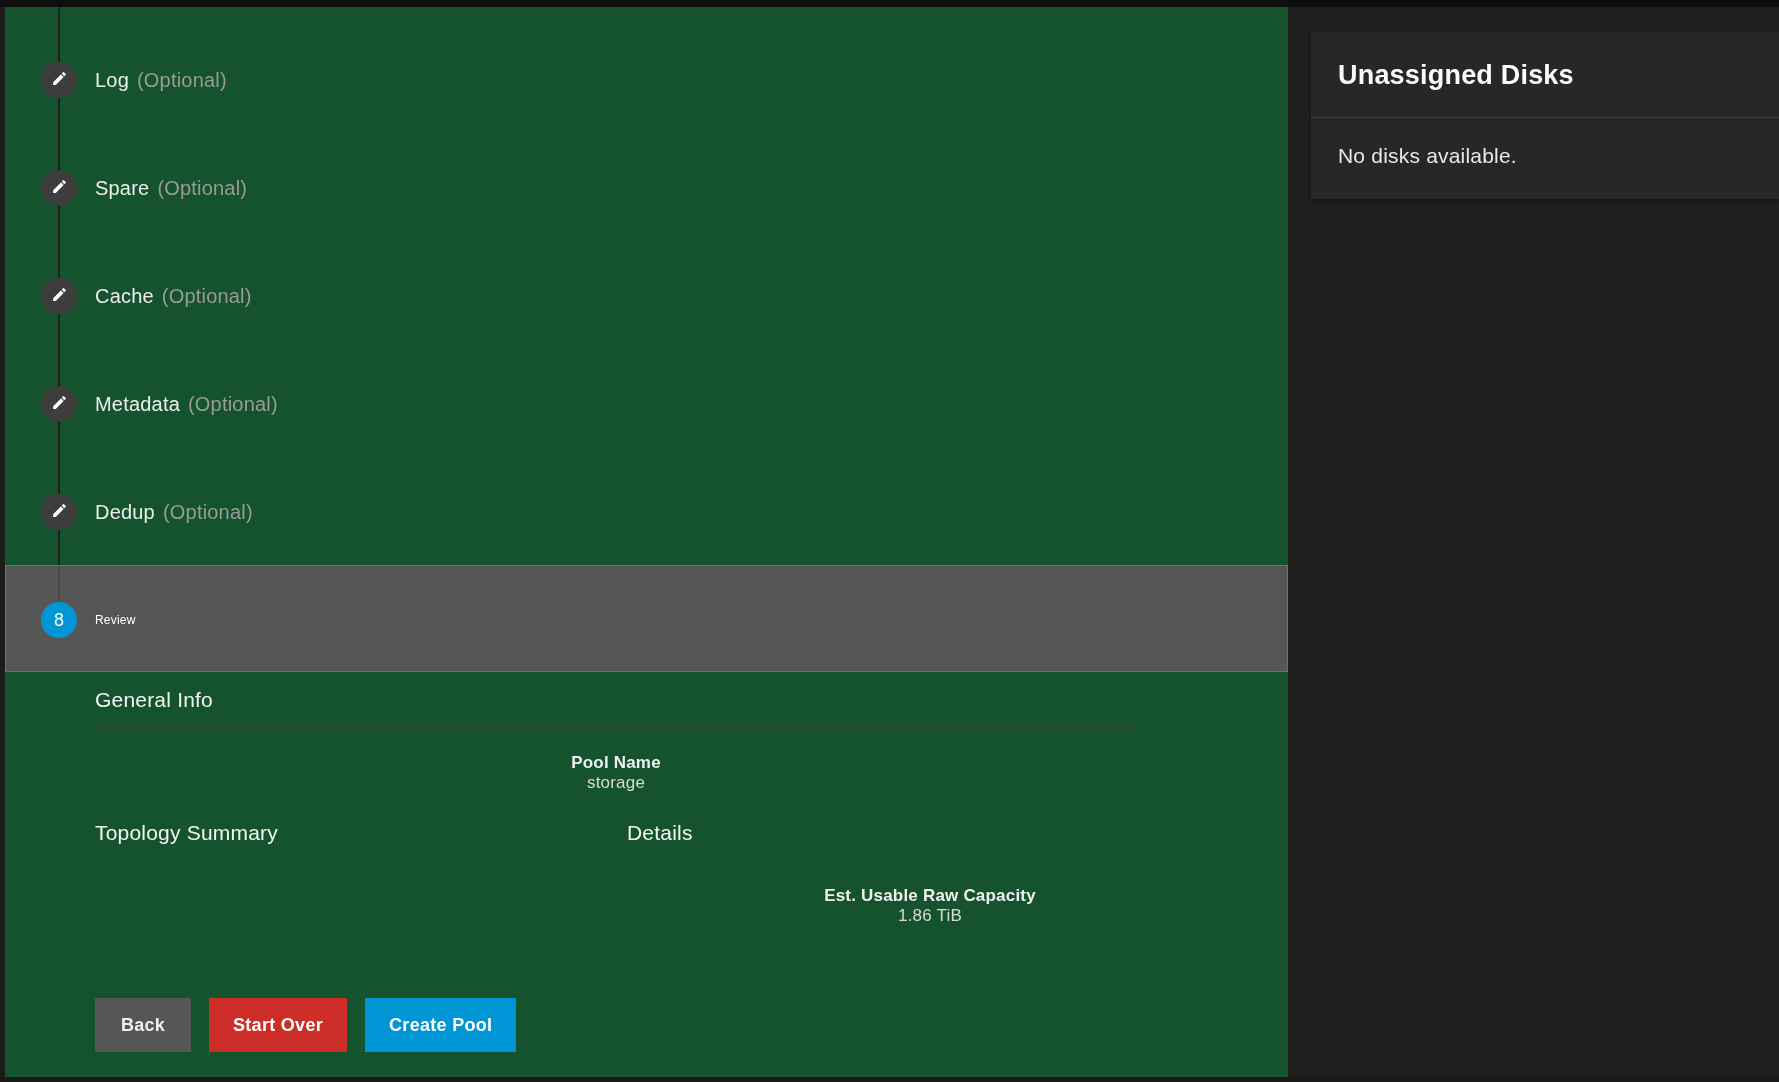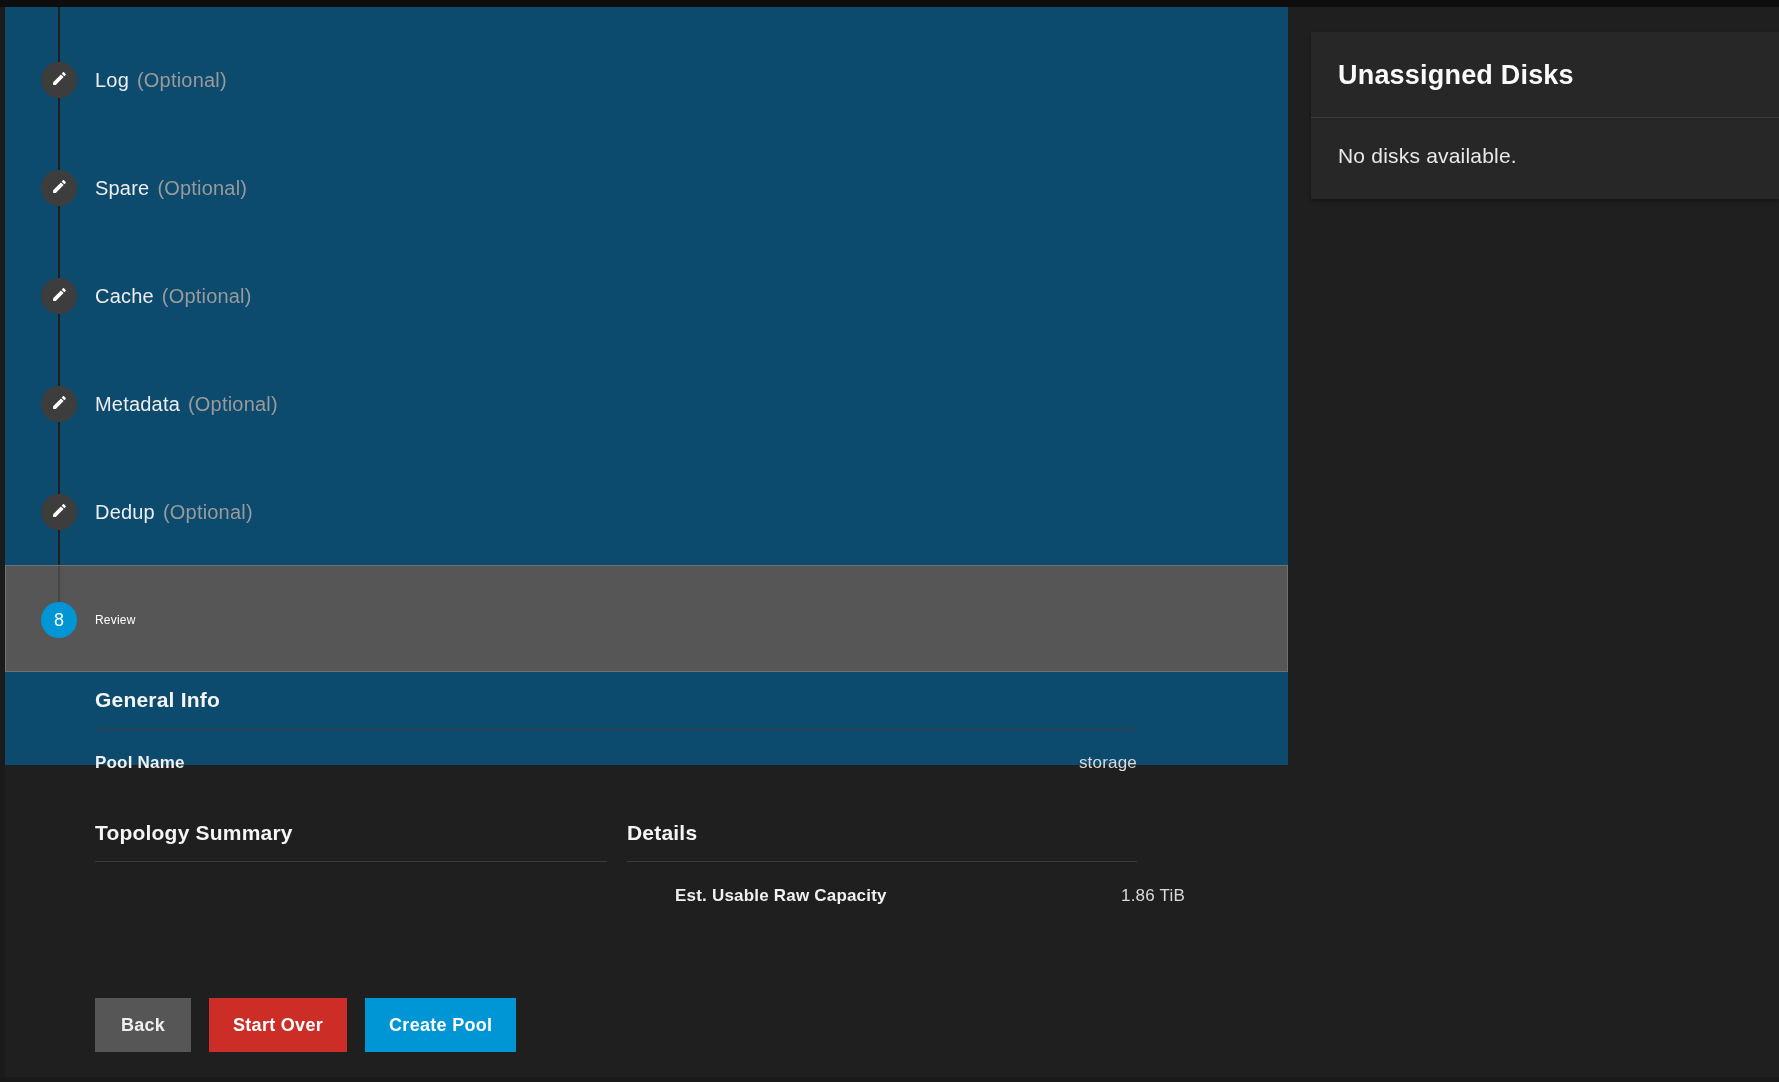"Log" .main-panel { background: #0c4a6e -> #14532d; height: 758px -> 1070px }
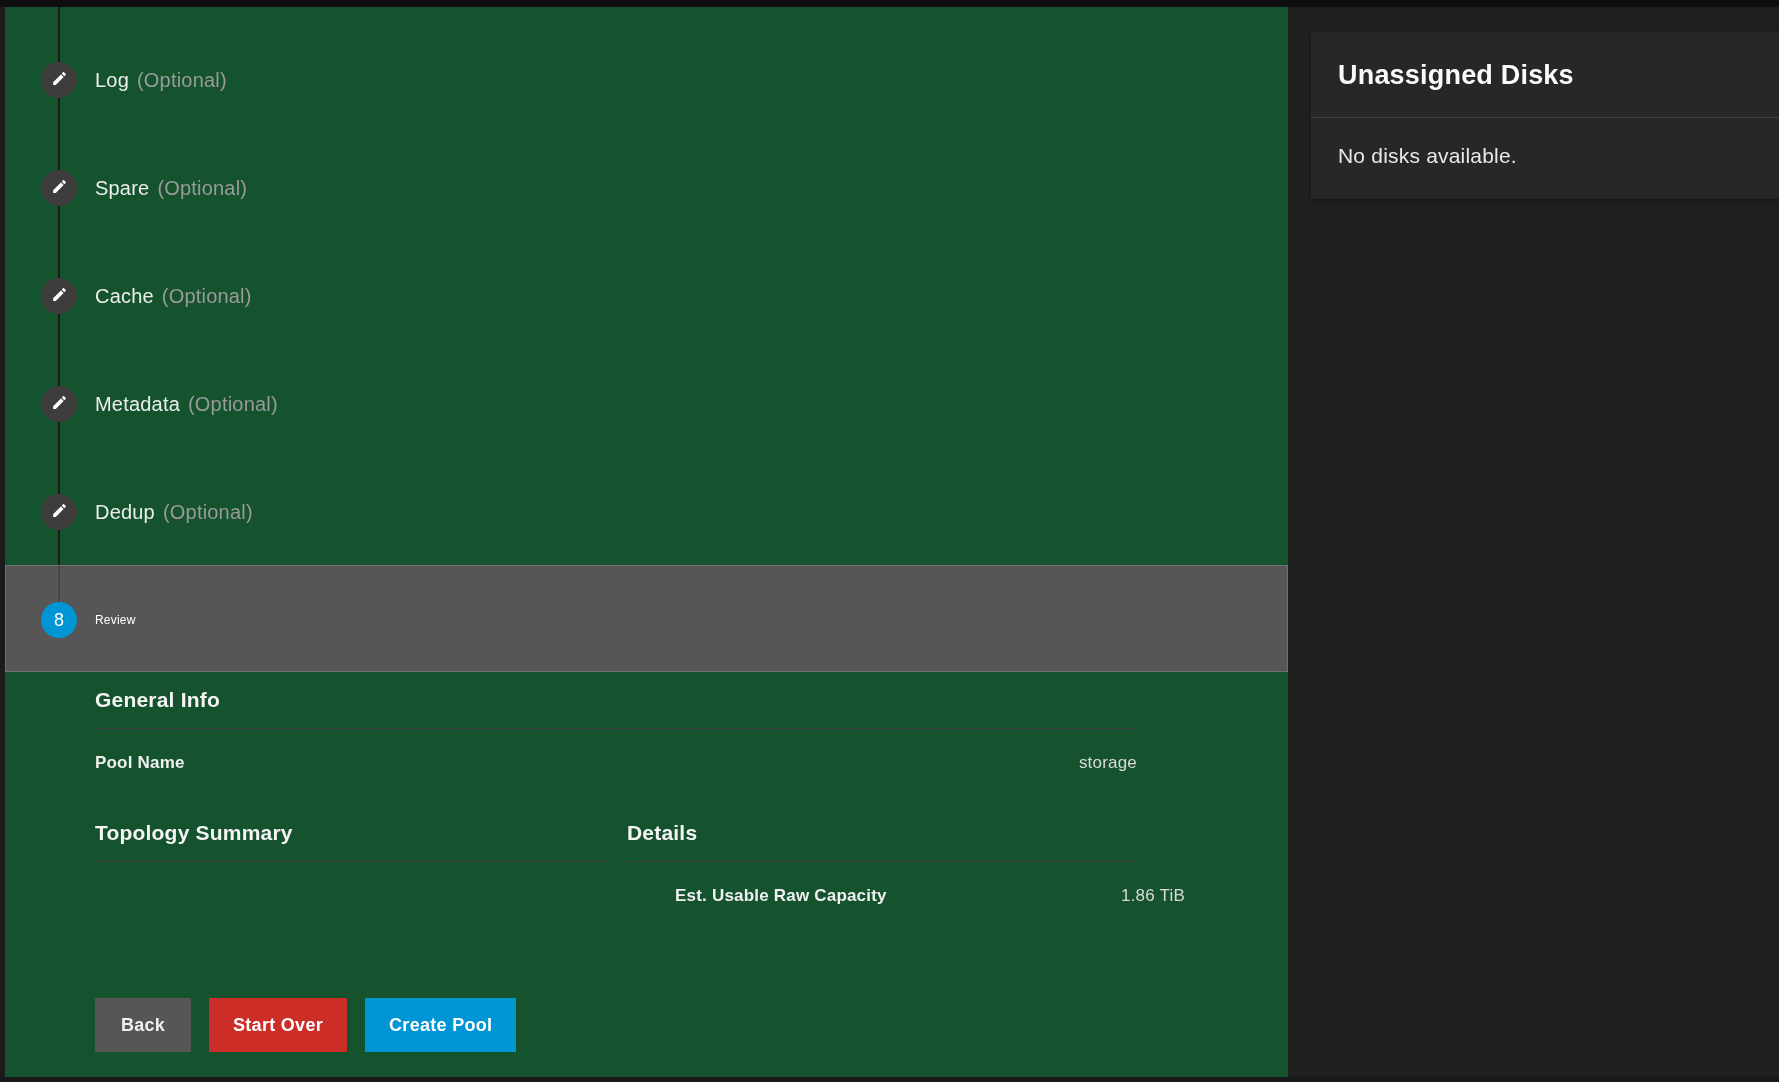"General Info" .section-heading { font-weight: bold -> normal }
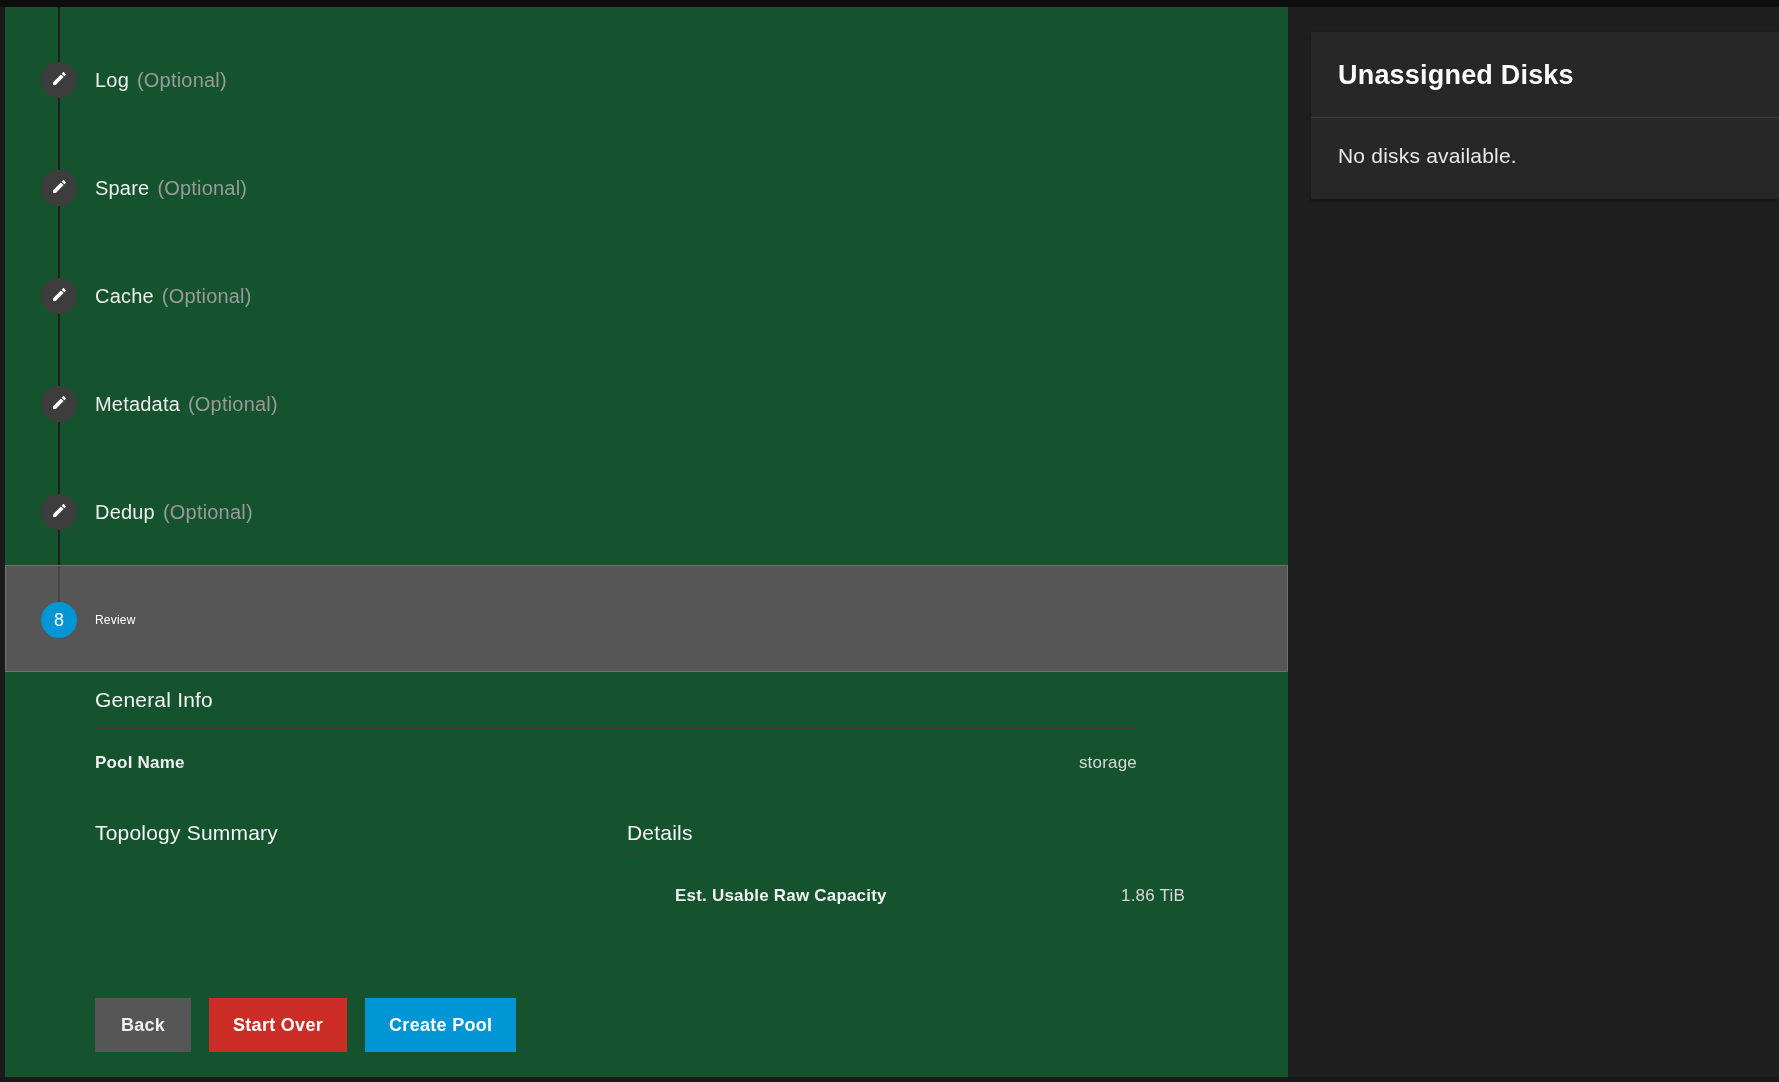"Pool Name" .kv-row { flex-direction: none -> column }
